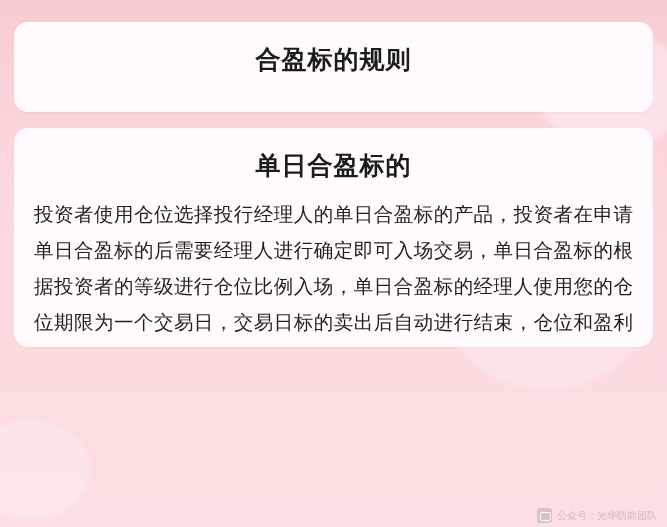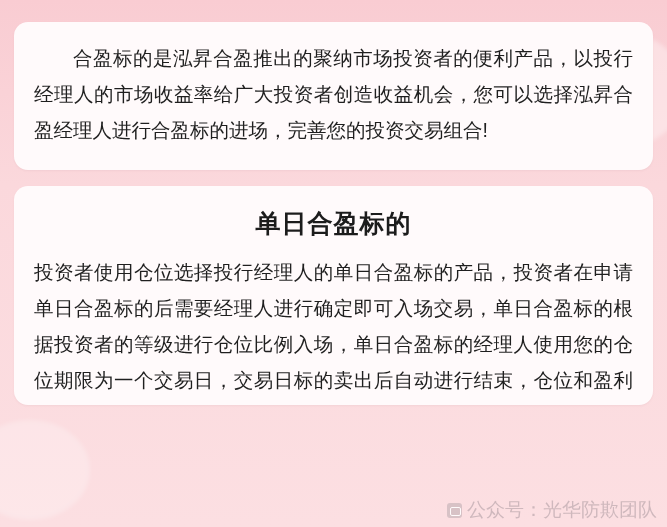"合盈标的规则" div.card-title { html: none -> <div>合盈标的规则</div> }
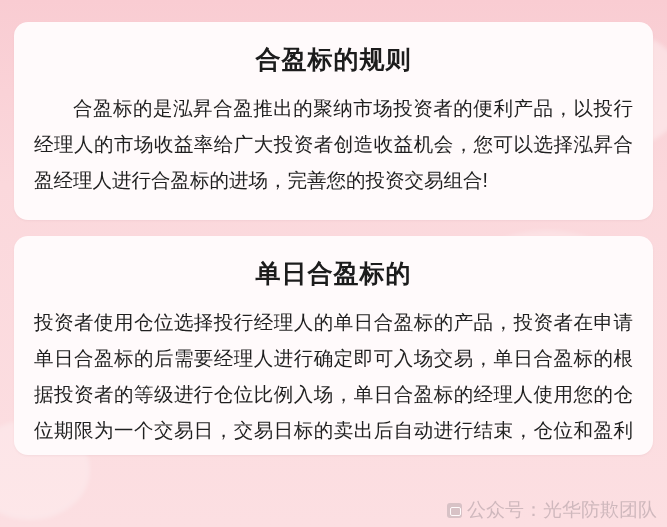"合盈标的是泓昇合盈推出的聚纳市场投资者的便利产品，以投行经理人的市场收益率给广大" div.card-body { html: <div>合盈标的是泓昇合盈推出的聚纳市场投资者的便利产品，以投行经理人的市场收益率给广大投资者创造收益机会，您可以选择泓昇合盈经理人进行合盈标的进场，完善您的投资交易组合!</div> -> none }
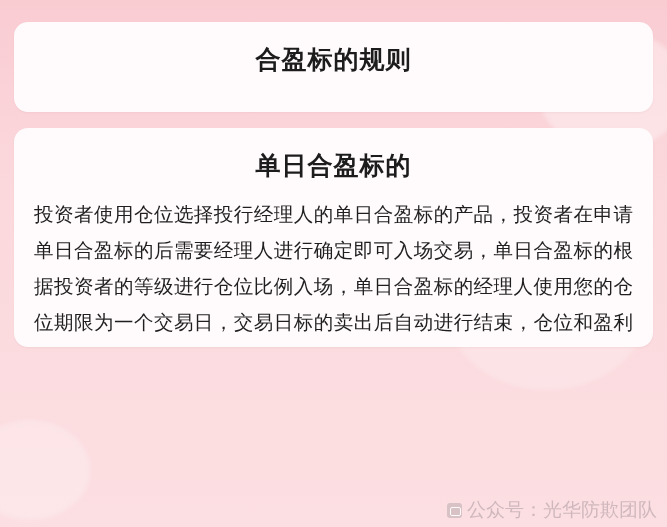"公众号：光华防欺团队" .watermark { font-size: 19px -> 10px }
